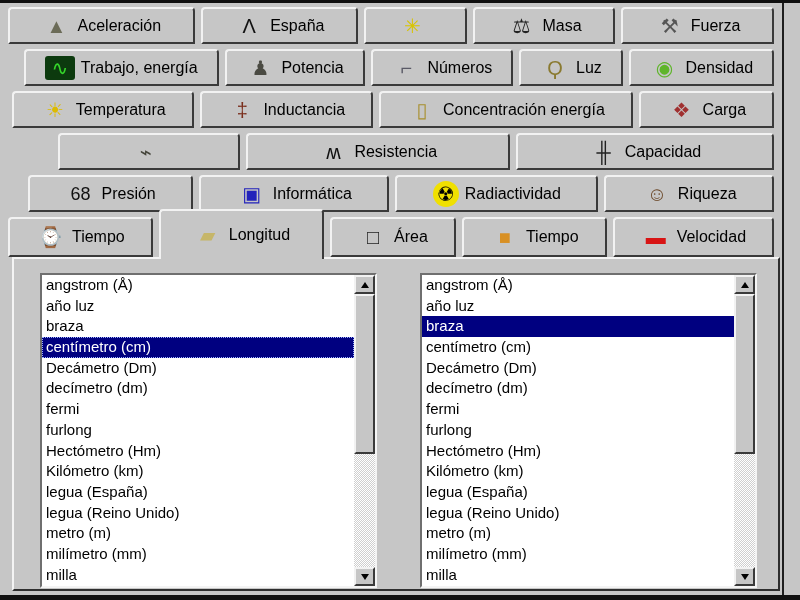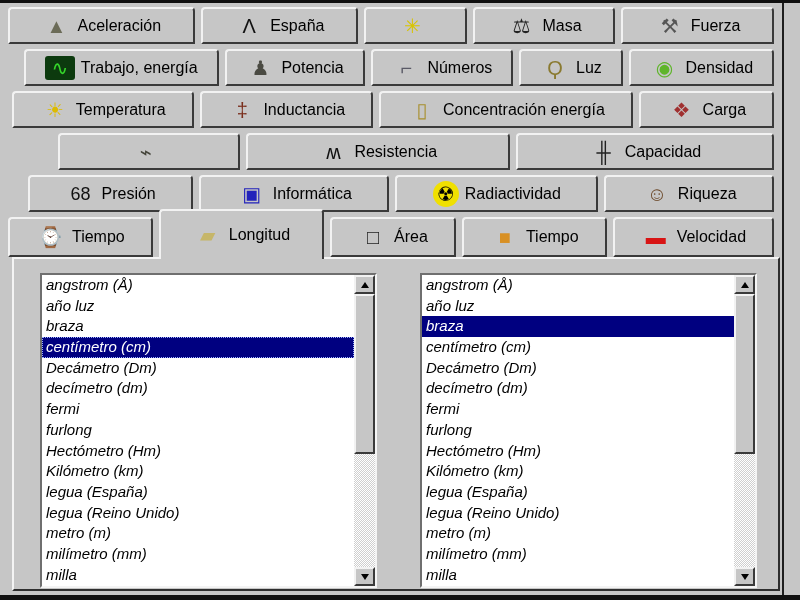"angstrom (Å)" .pane { font-style: italic -> none }
